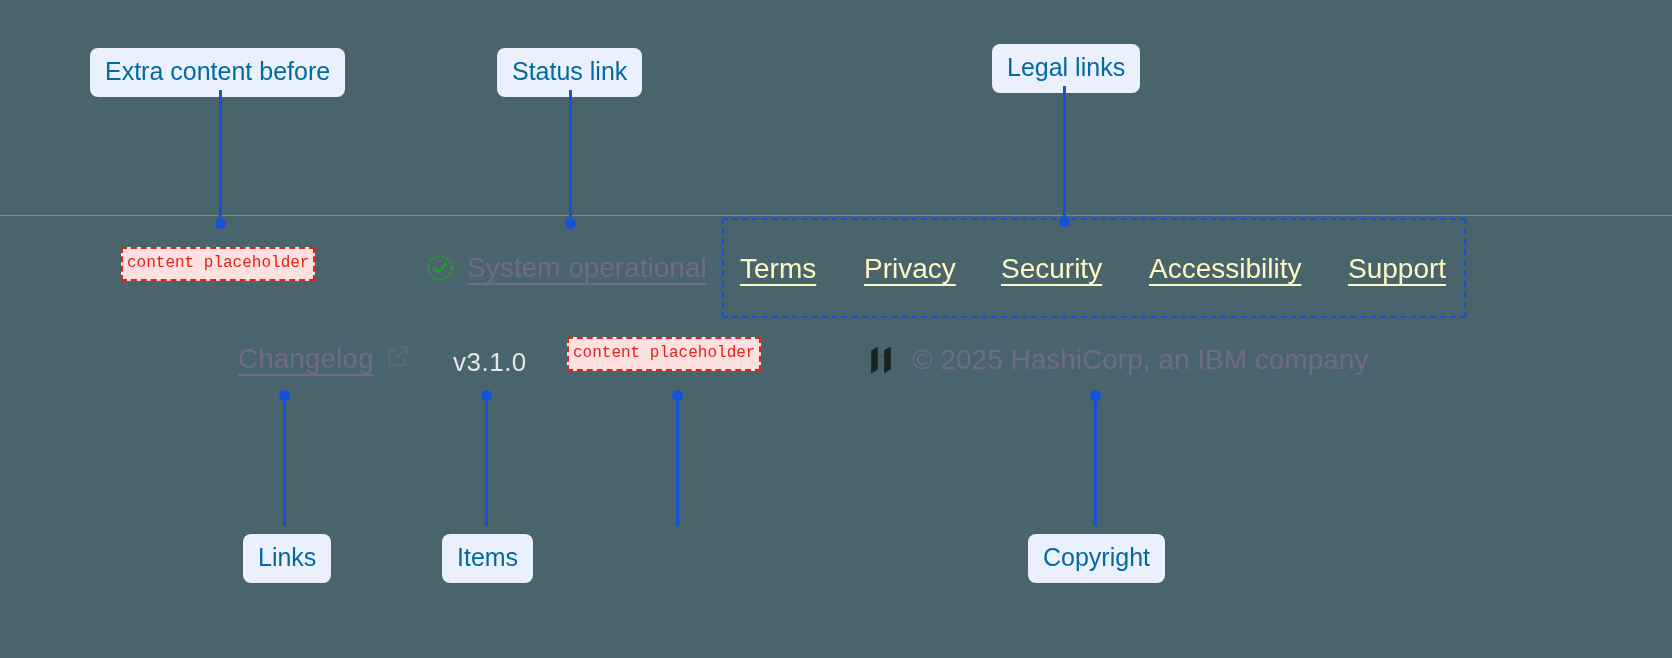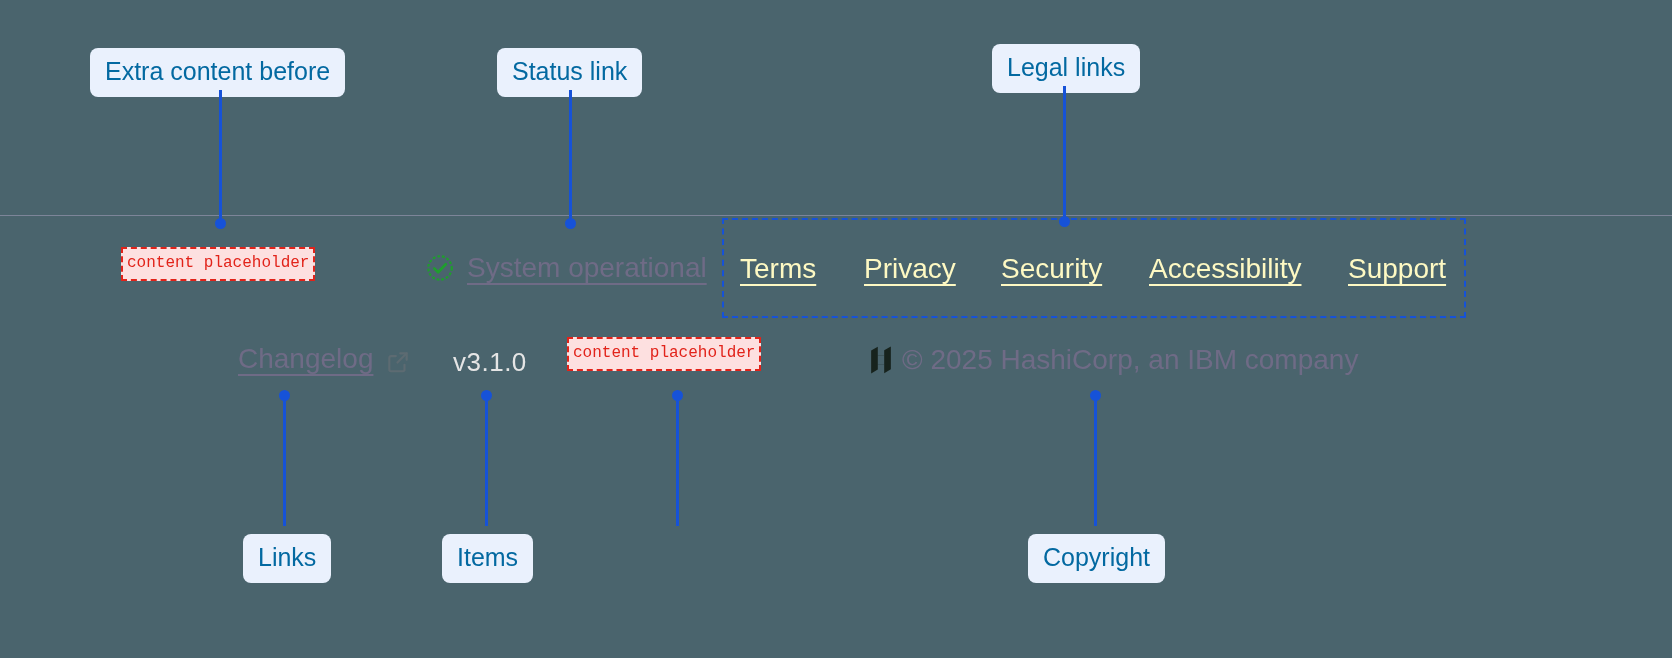"Changelog" .changelog-wrap { align-items: flex-end -> flex-start }
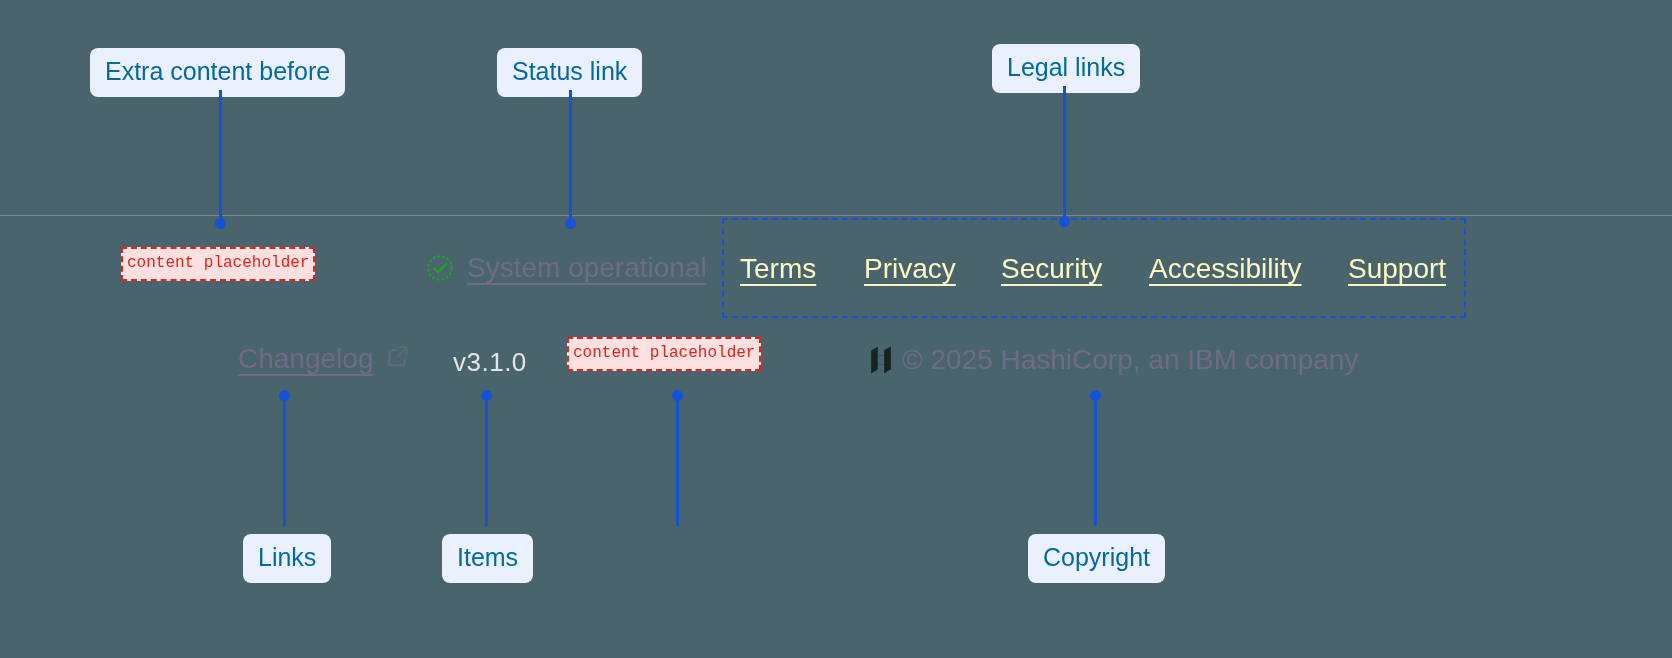"© 2025 HashiCorp, an IBM" .copy-wrap { gap: 6px -> 16px }
